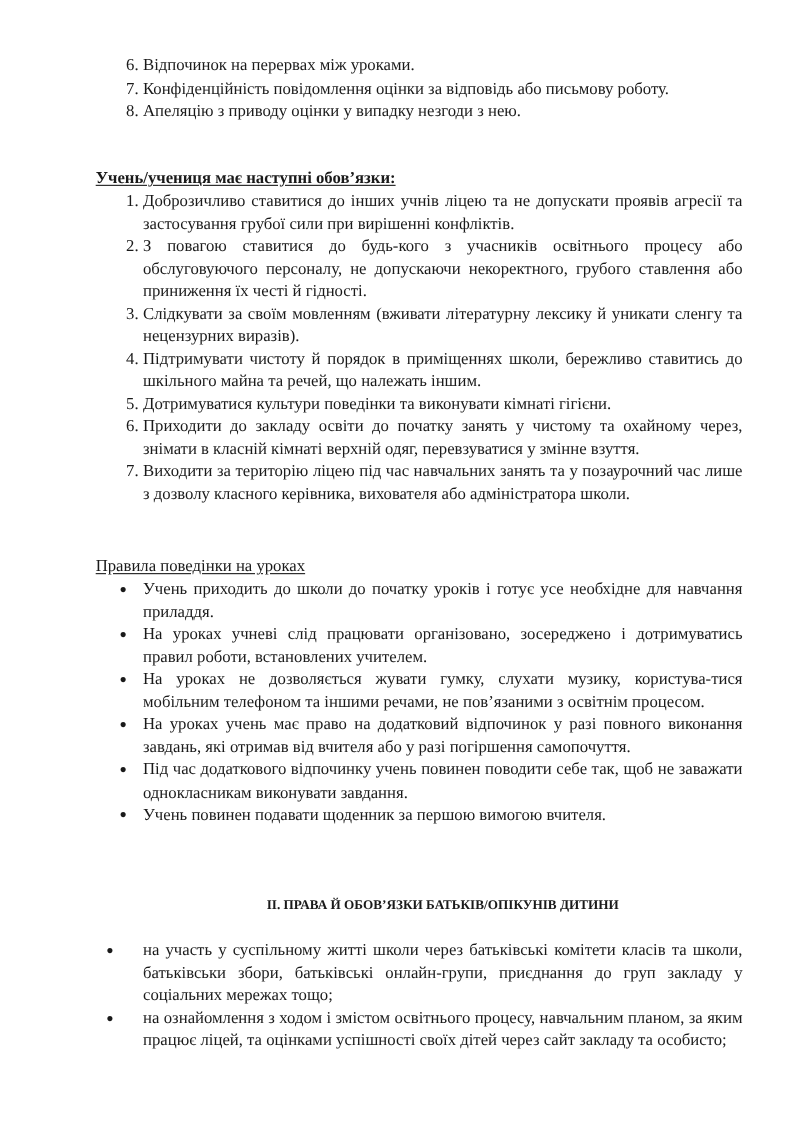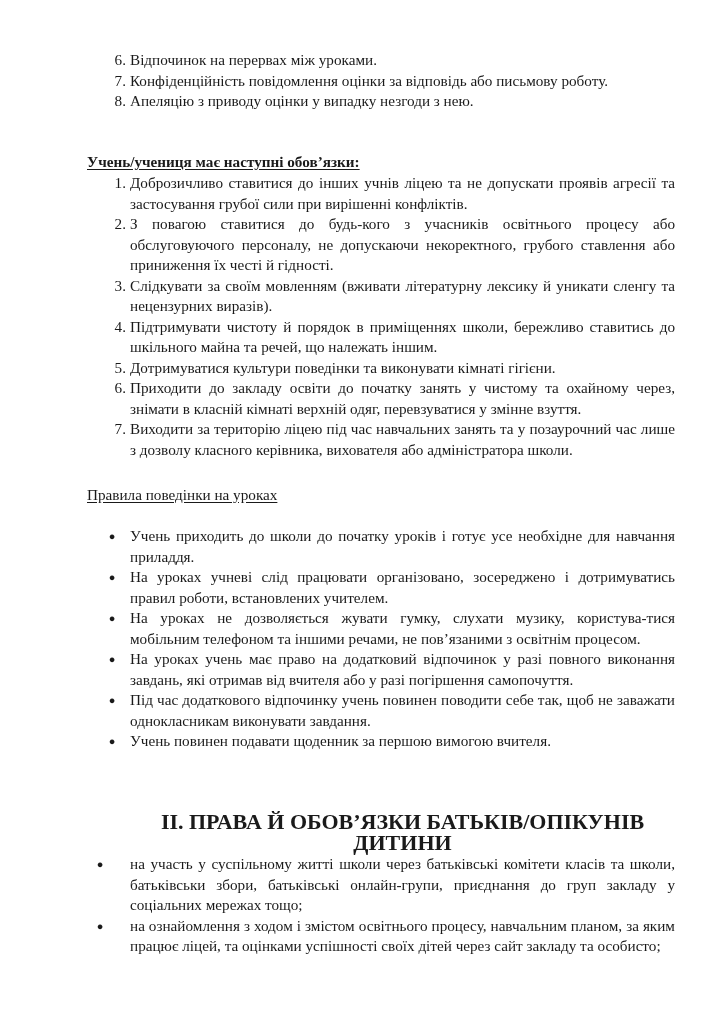"Правила поведінки на уроках" div.block { top: 485px -> 505px }
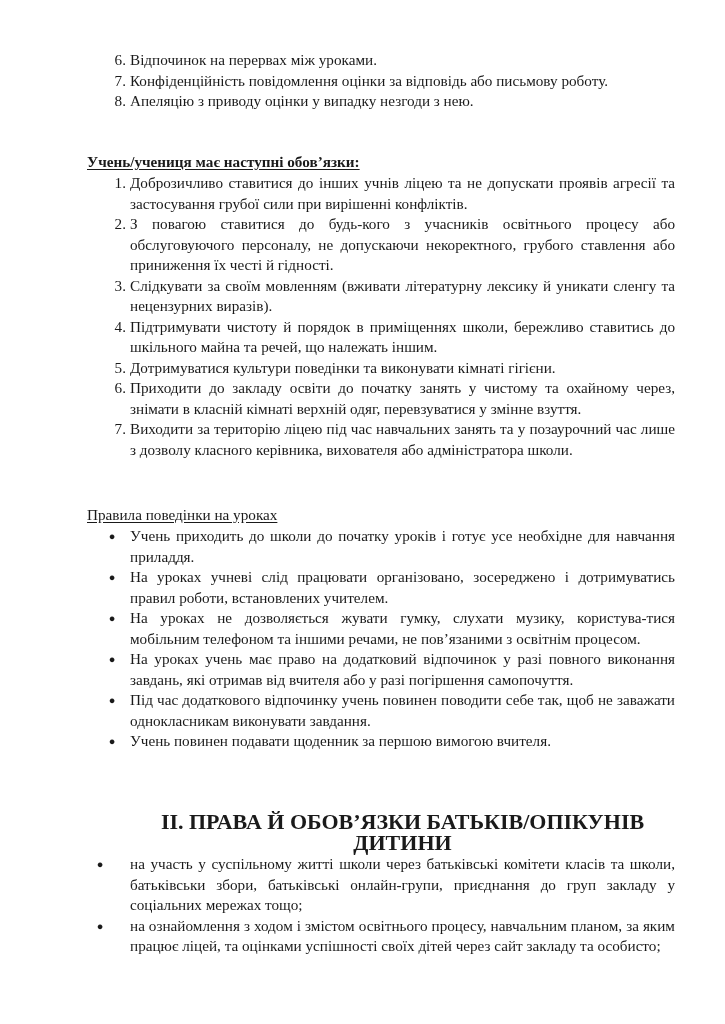"ІІ. ПРАВА Й ОБОВ’ЯЗКИ БАТЬКІВ/ОПІКУНІВ" .h { font-size: 22px -> 12px }
